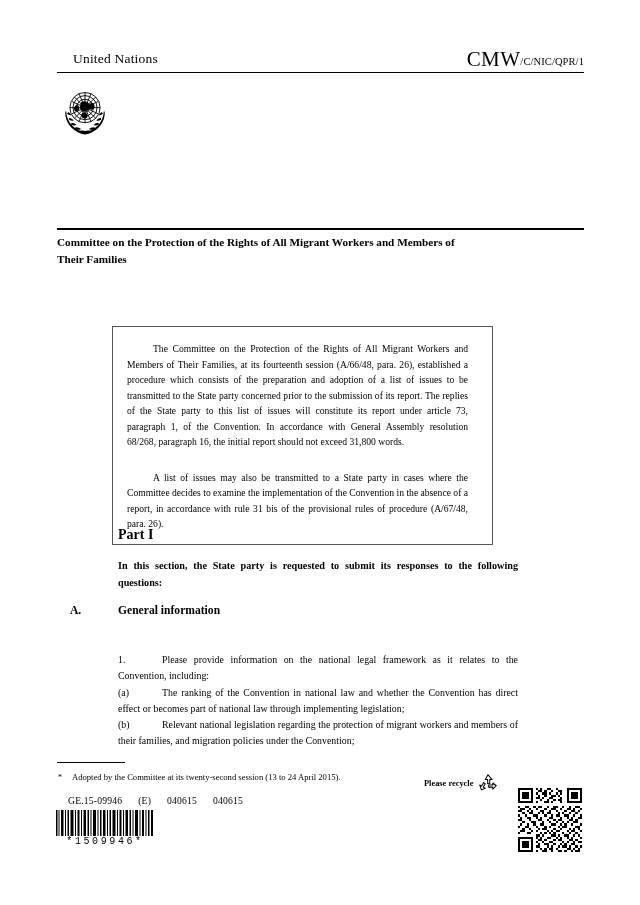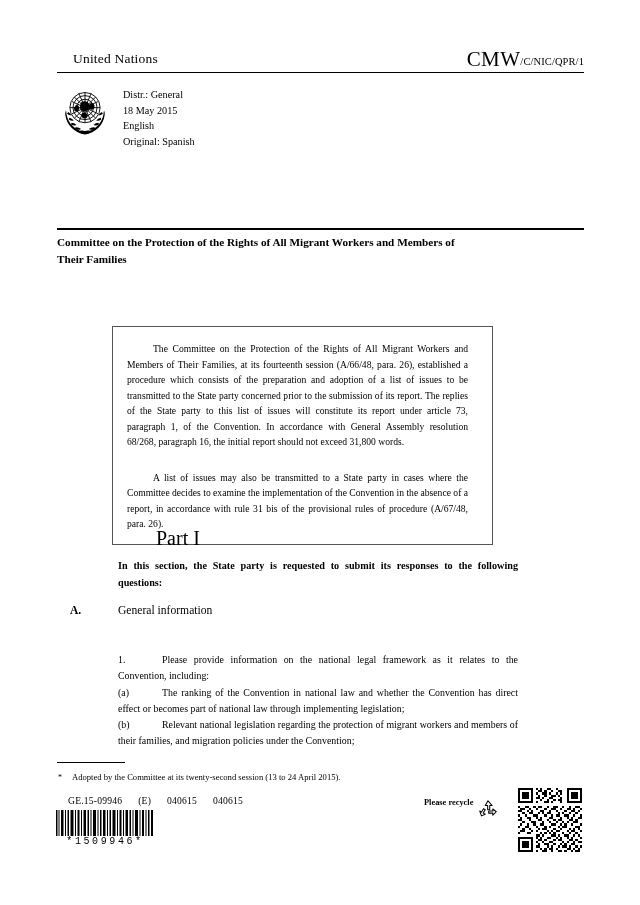"Distr.: General" div.distr-block { html: <div> <div>Distr.: General</div> <div>18 May 2015</div> <div>English</div> <div>Original: Spanish</div> </div> -> none }
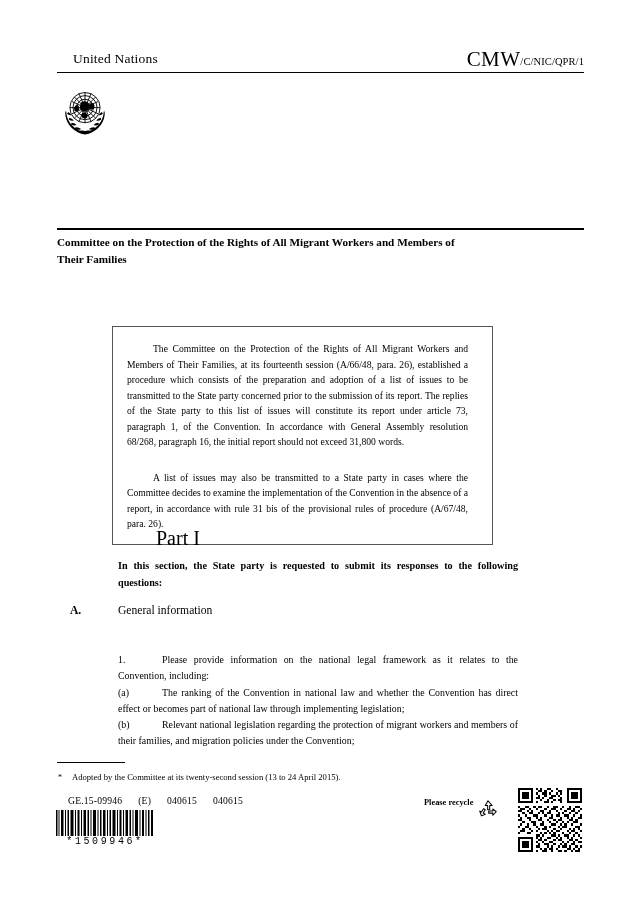"Part I" .part-heading { font-size: 20px -> 14px; font-weight: normal -> bold; margin-left: 38px -> none }
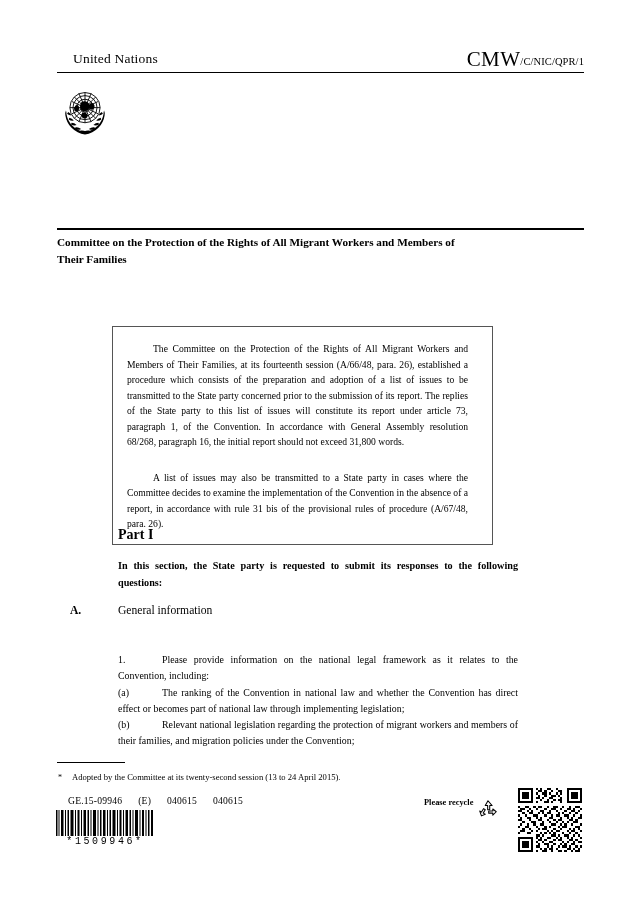"General information" .subsec-title { font-weight: normal -> bold }
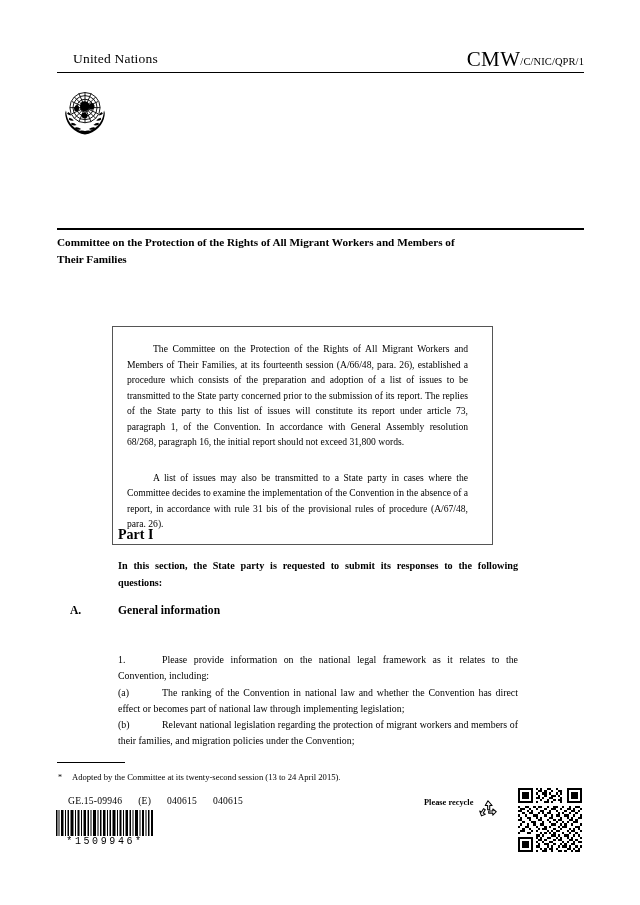"Please recycle" .recycle { align-items: none -> center; top: 798px -> 772px }
